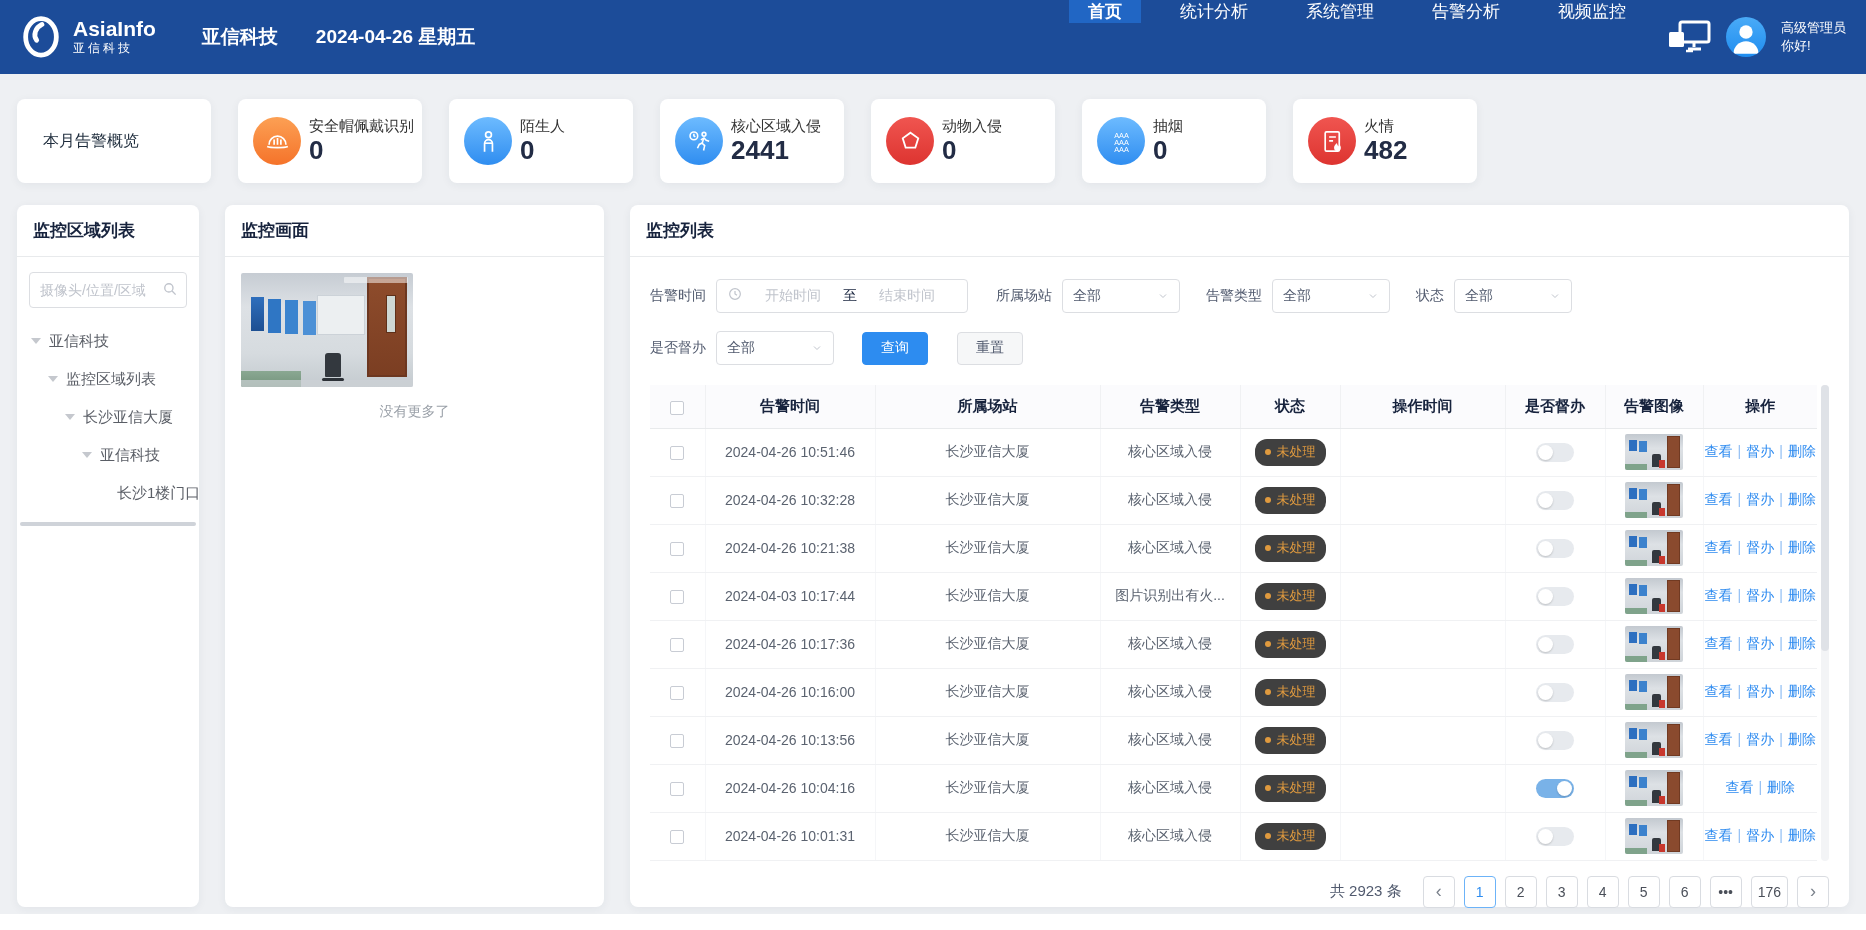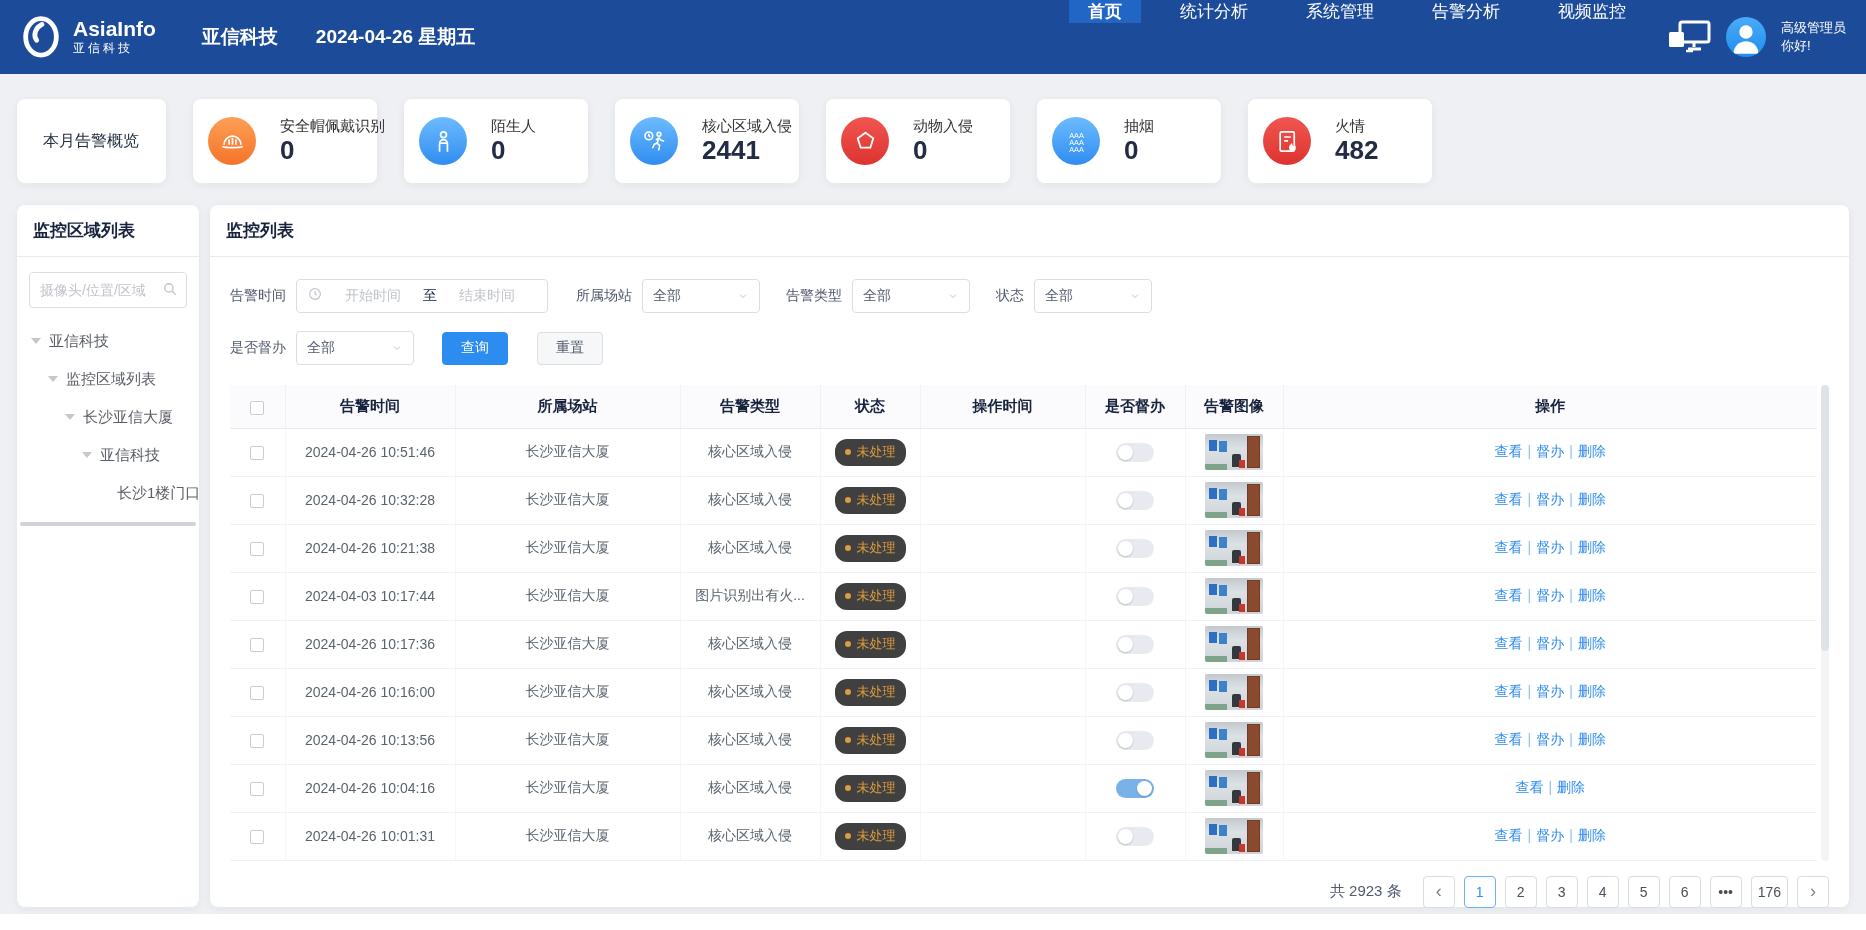"安全帽佩戴识别" .card-text { margin-left: 24px -> 8px }
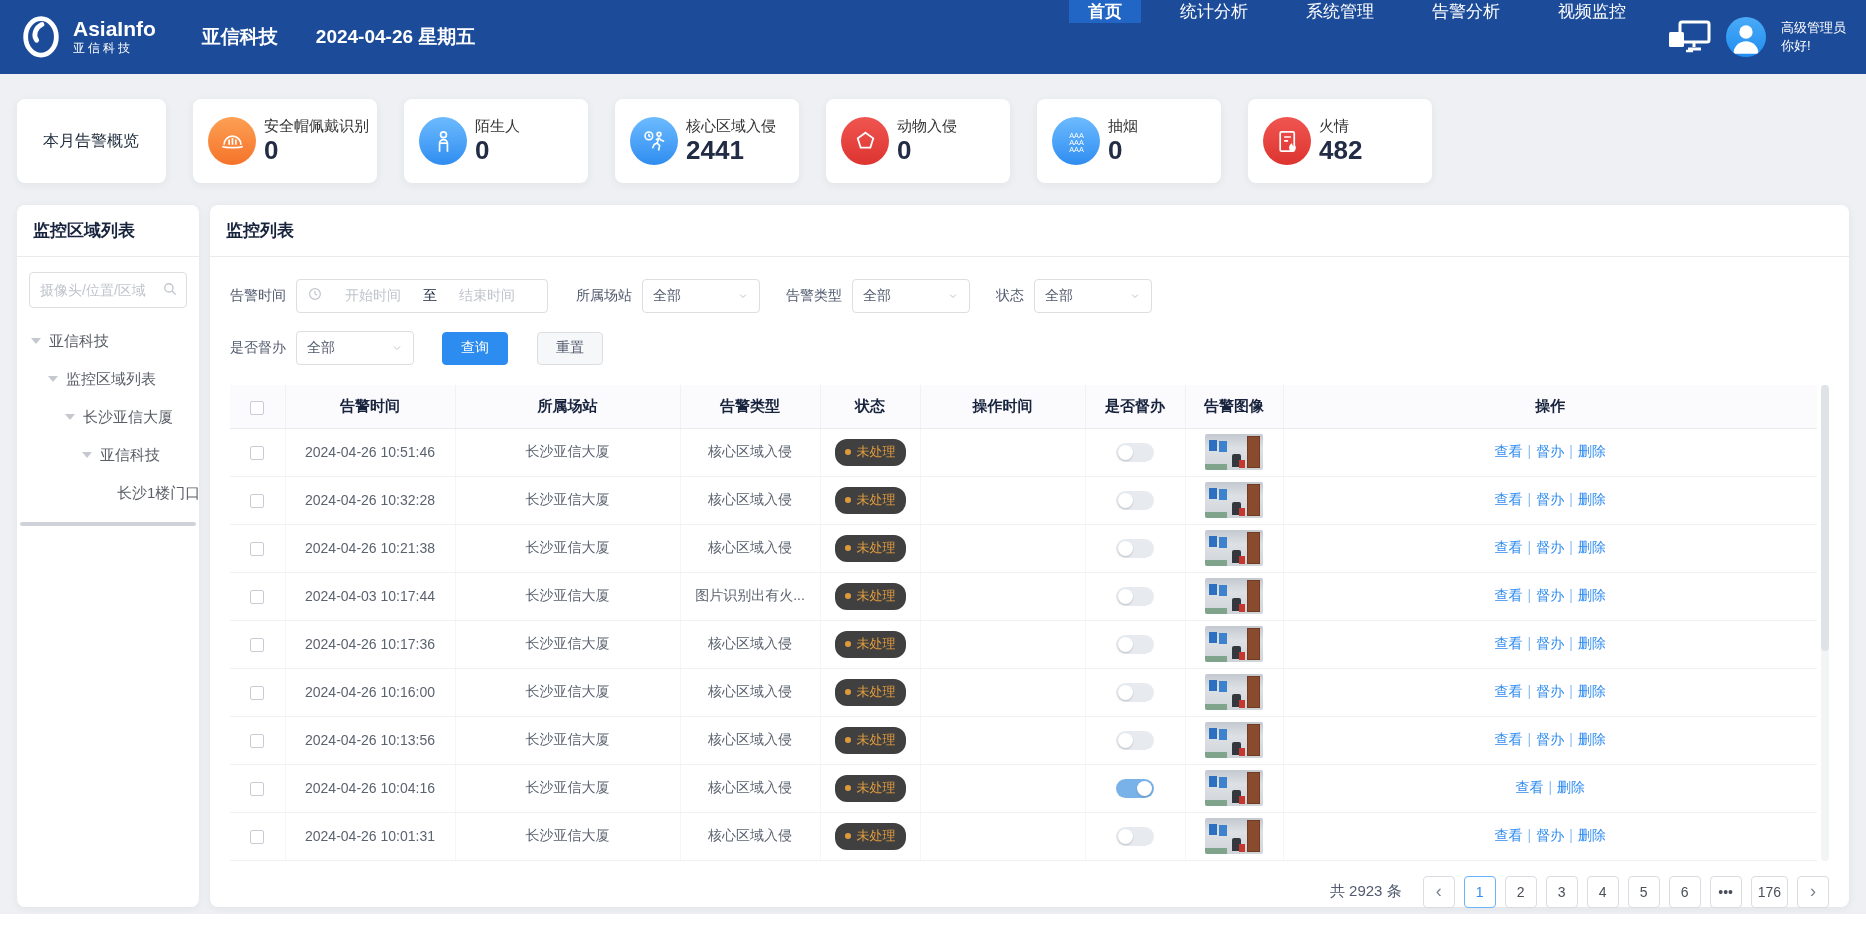"本月告警概览" .card-overview { width: 149px -> 194px }
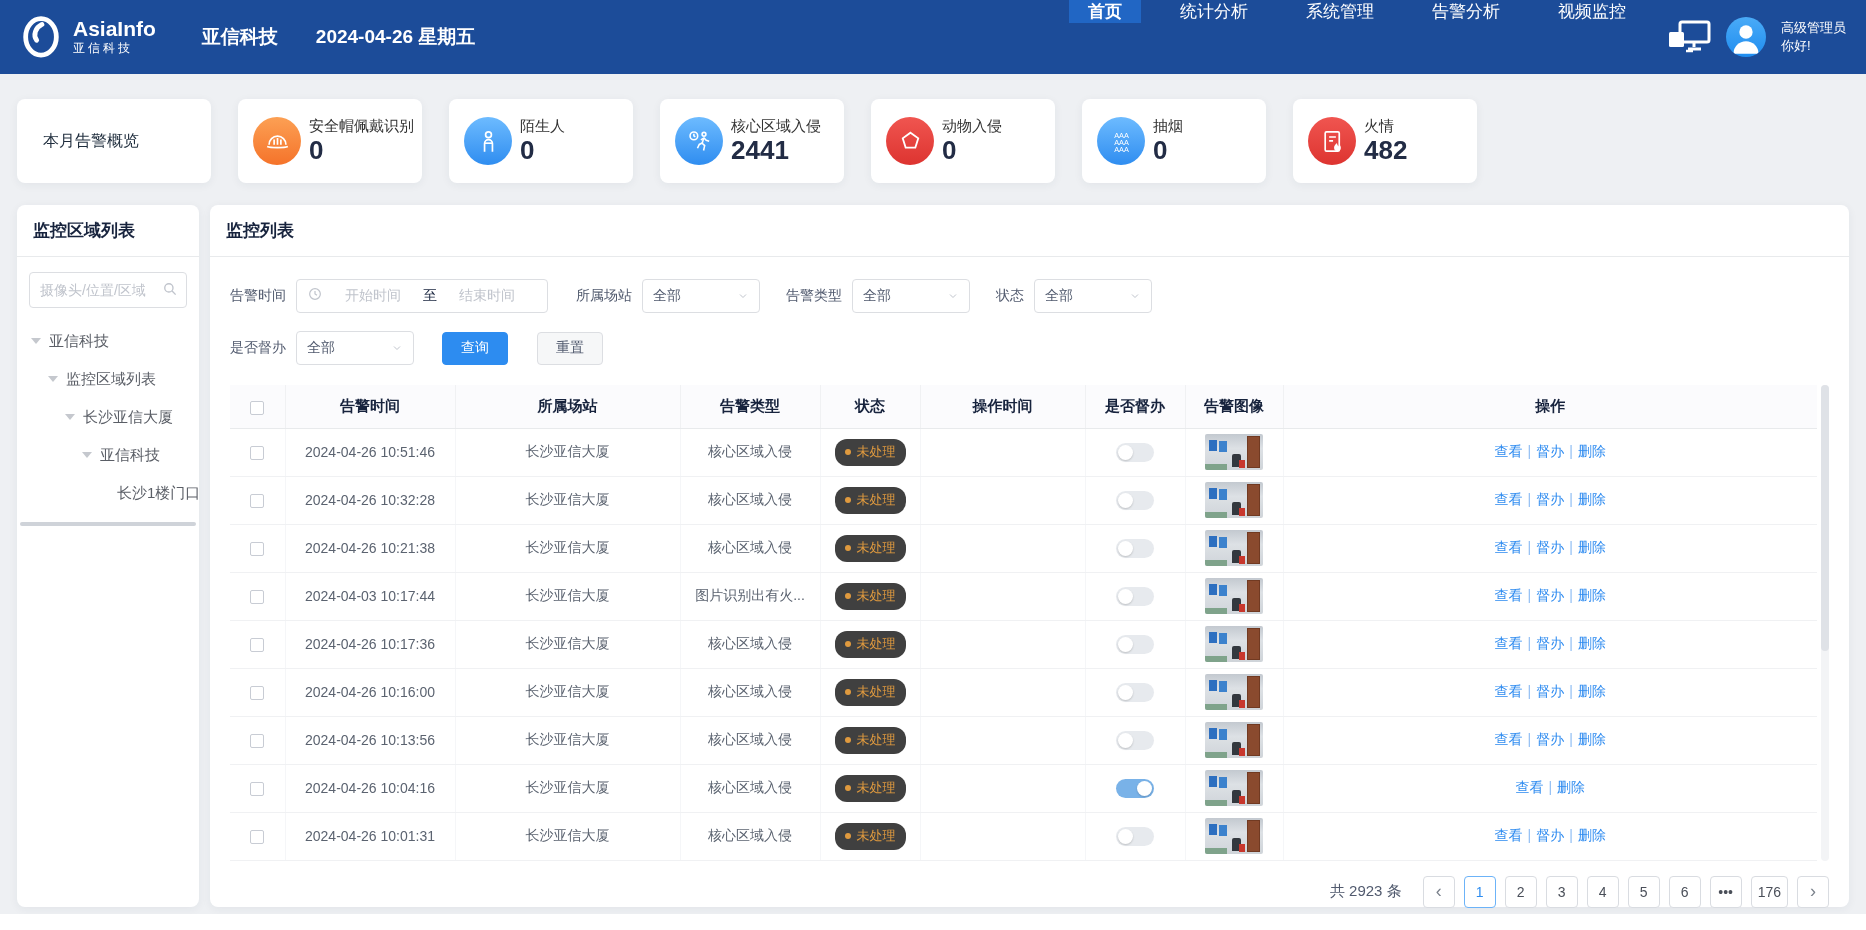"监控区域列表" .main { gap: 11px -> 26px }
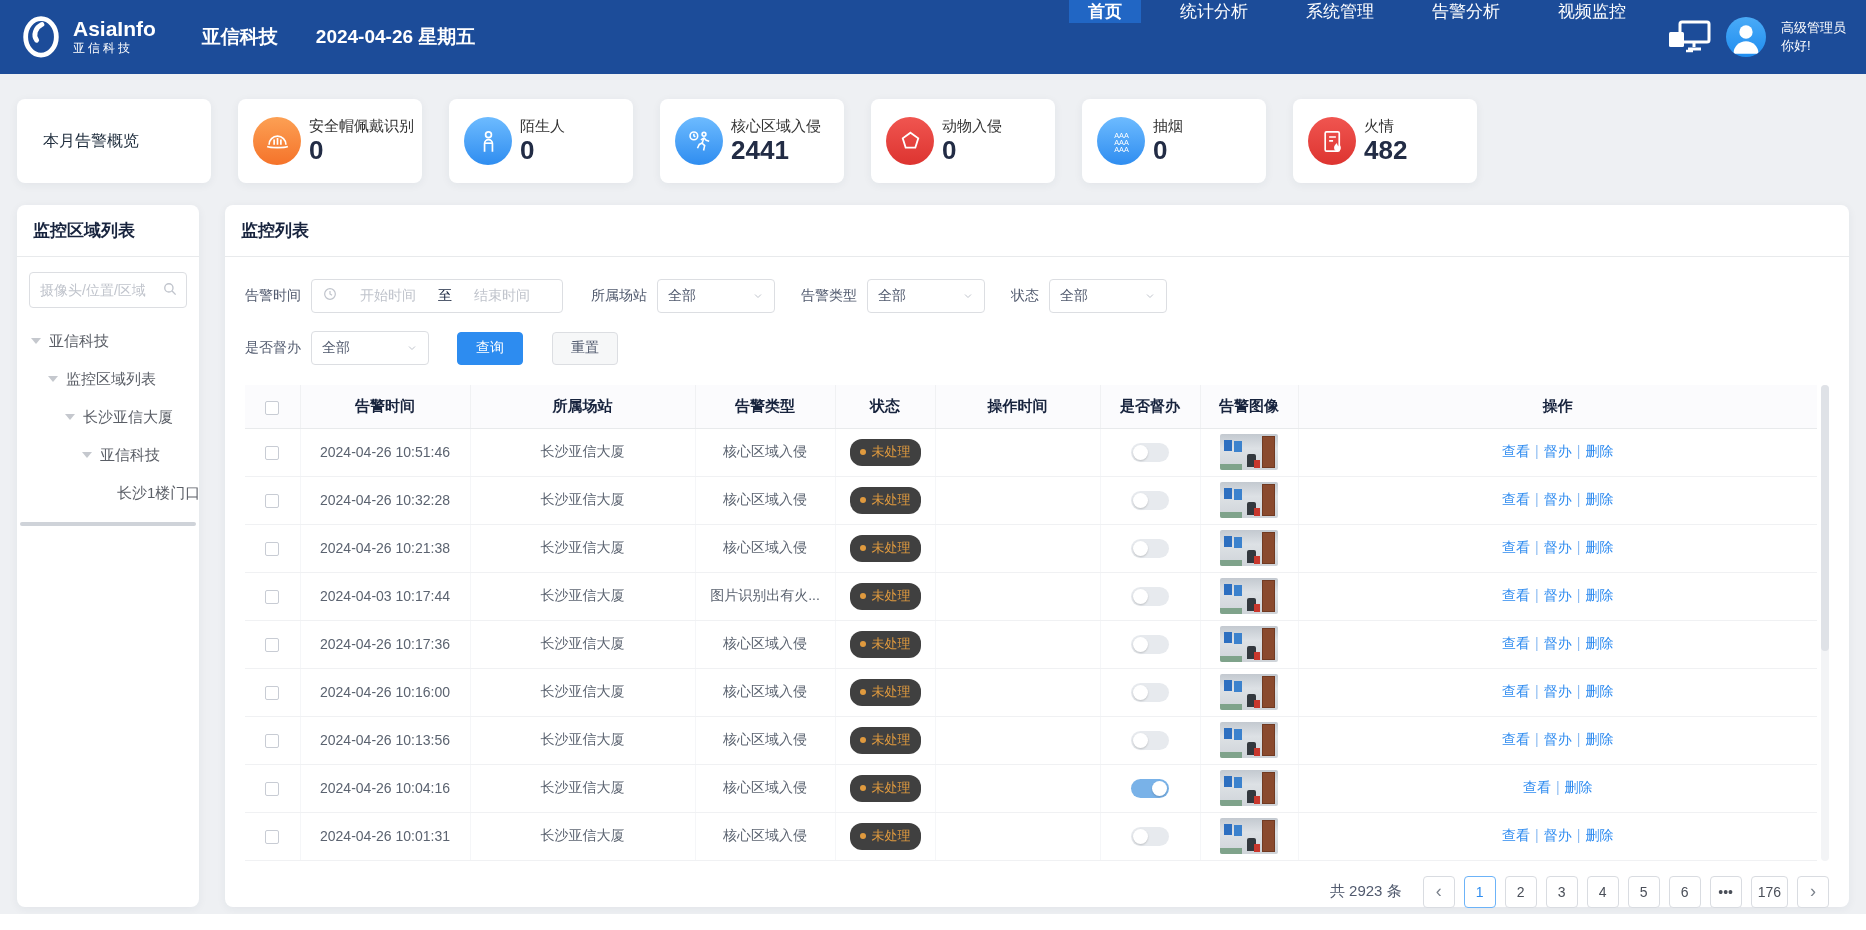"监控画面" div.panel { html: none -> <div> <div>监控画面</div> <div> <div></div> <div></div> <div></div> <div></div> <div></div> <div></div> <div></div> </div> <div>没有更多了</div> </div> }
